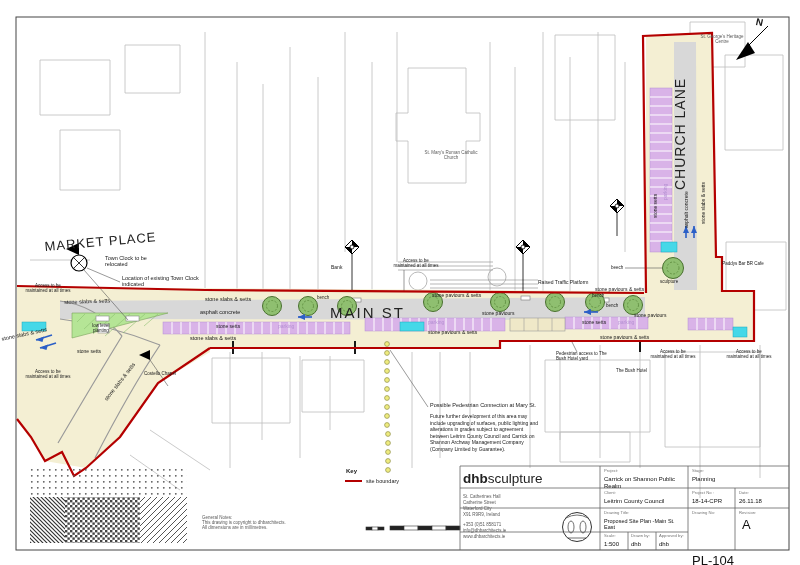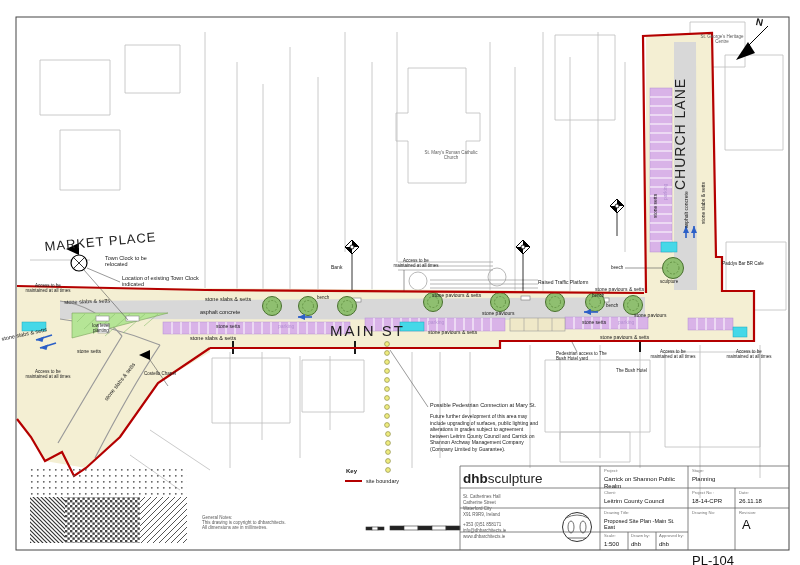"MAIN ST" .f15 { margin-top: 18px -> none }
